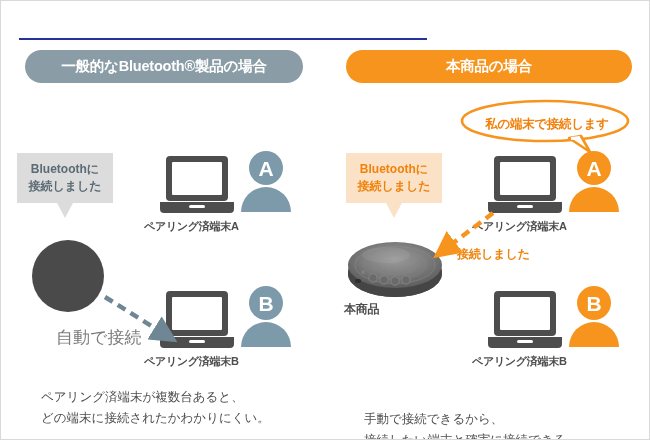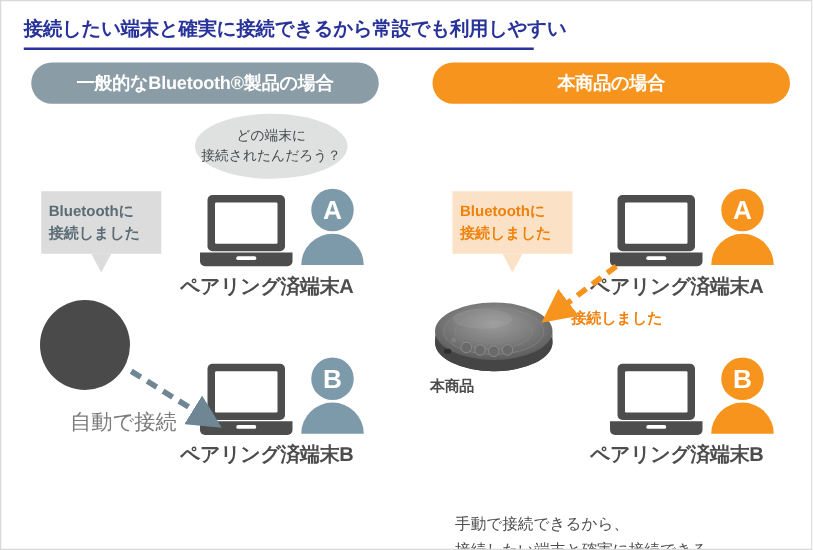"接続したい端末と確実に接続できるから常設でも利用しやすい" div.title { html: <div>接続したい端末と確実に接続できるから常設でも利用しやすい</div> -> none }
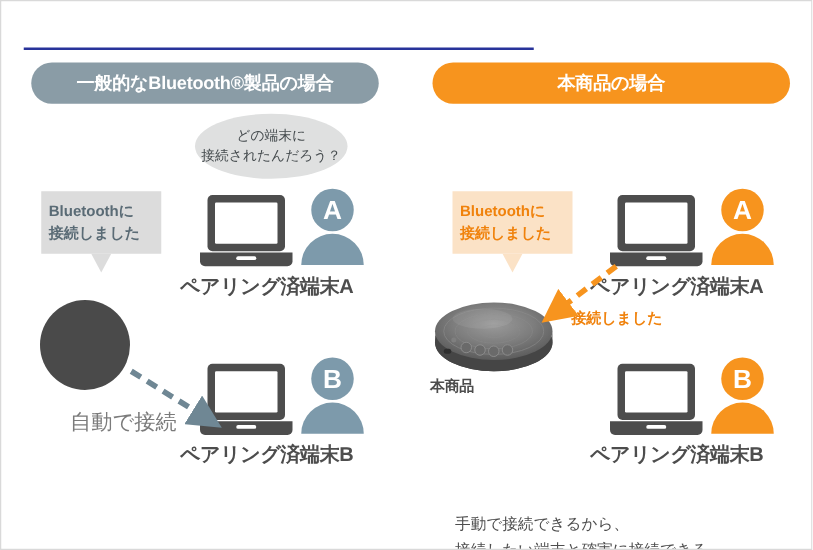"どの端末に" div.thought { html: <div> <span>どの端末に</span> <span>接続されたんだろう？</span> </div> -> none }
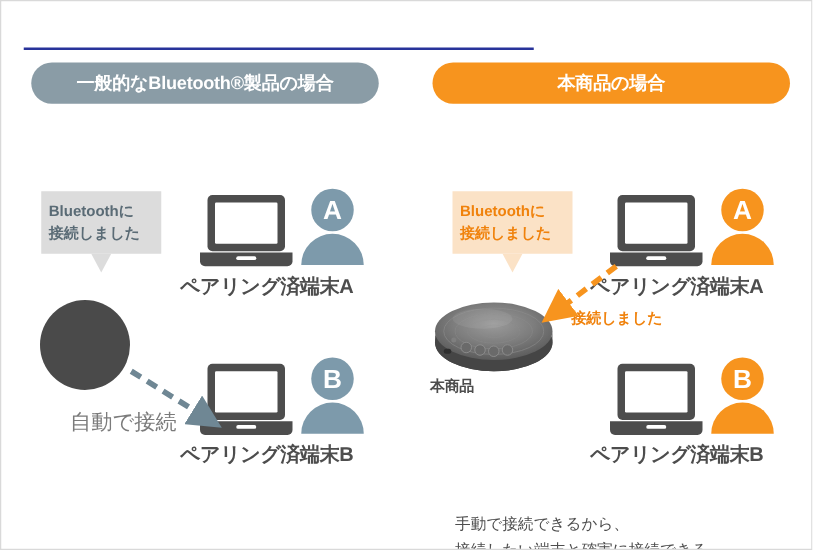"私の端末で接続します" div.speech-oval-wrap { html: none -> <div> <svg> <ellipse></ellipse> <path></path> <path></path> </svg> <div>私の端末で接続します</div> </div> }
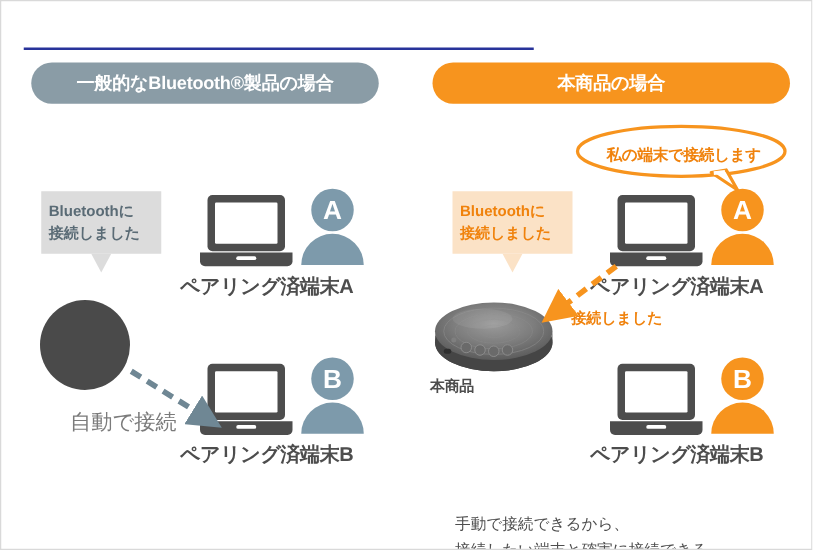"Bluetoothに" .callout { margin-left: 16px -> none; text-align: left -> center }
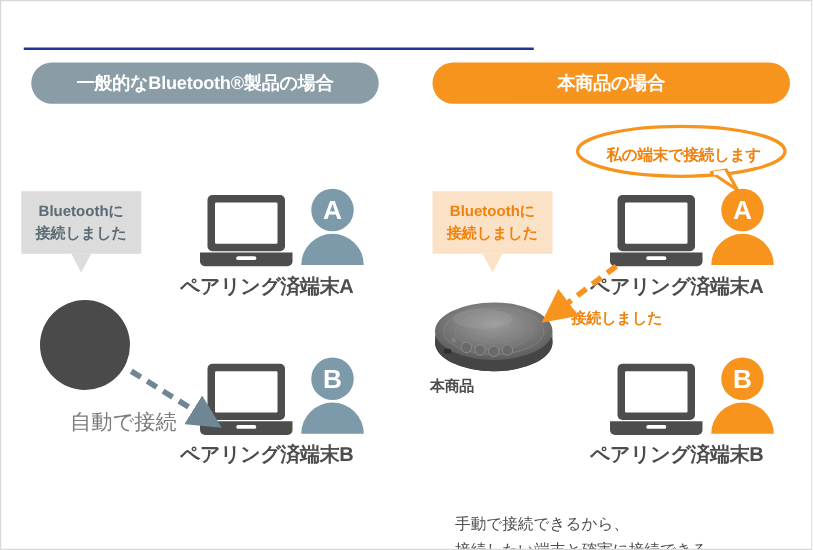"ペアリング済端末A" .dev-label { font-size: 16px -> 11px }
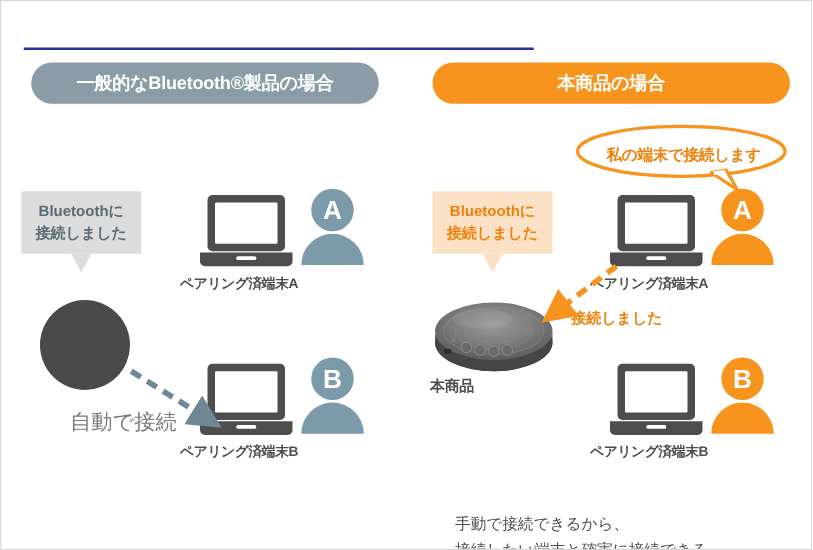"ペアリング済端末が複数台あると、" div.footer-text { html: none -> <div>ペアリング済端末が複数台あると、 どの端末に接続されたかわかりにくい。</div> }
